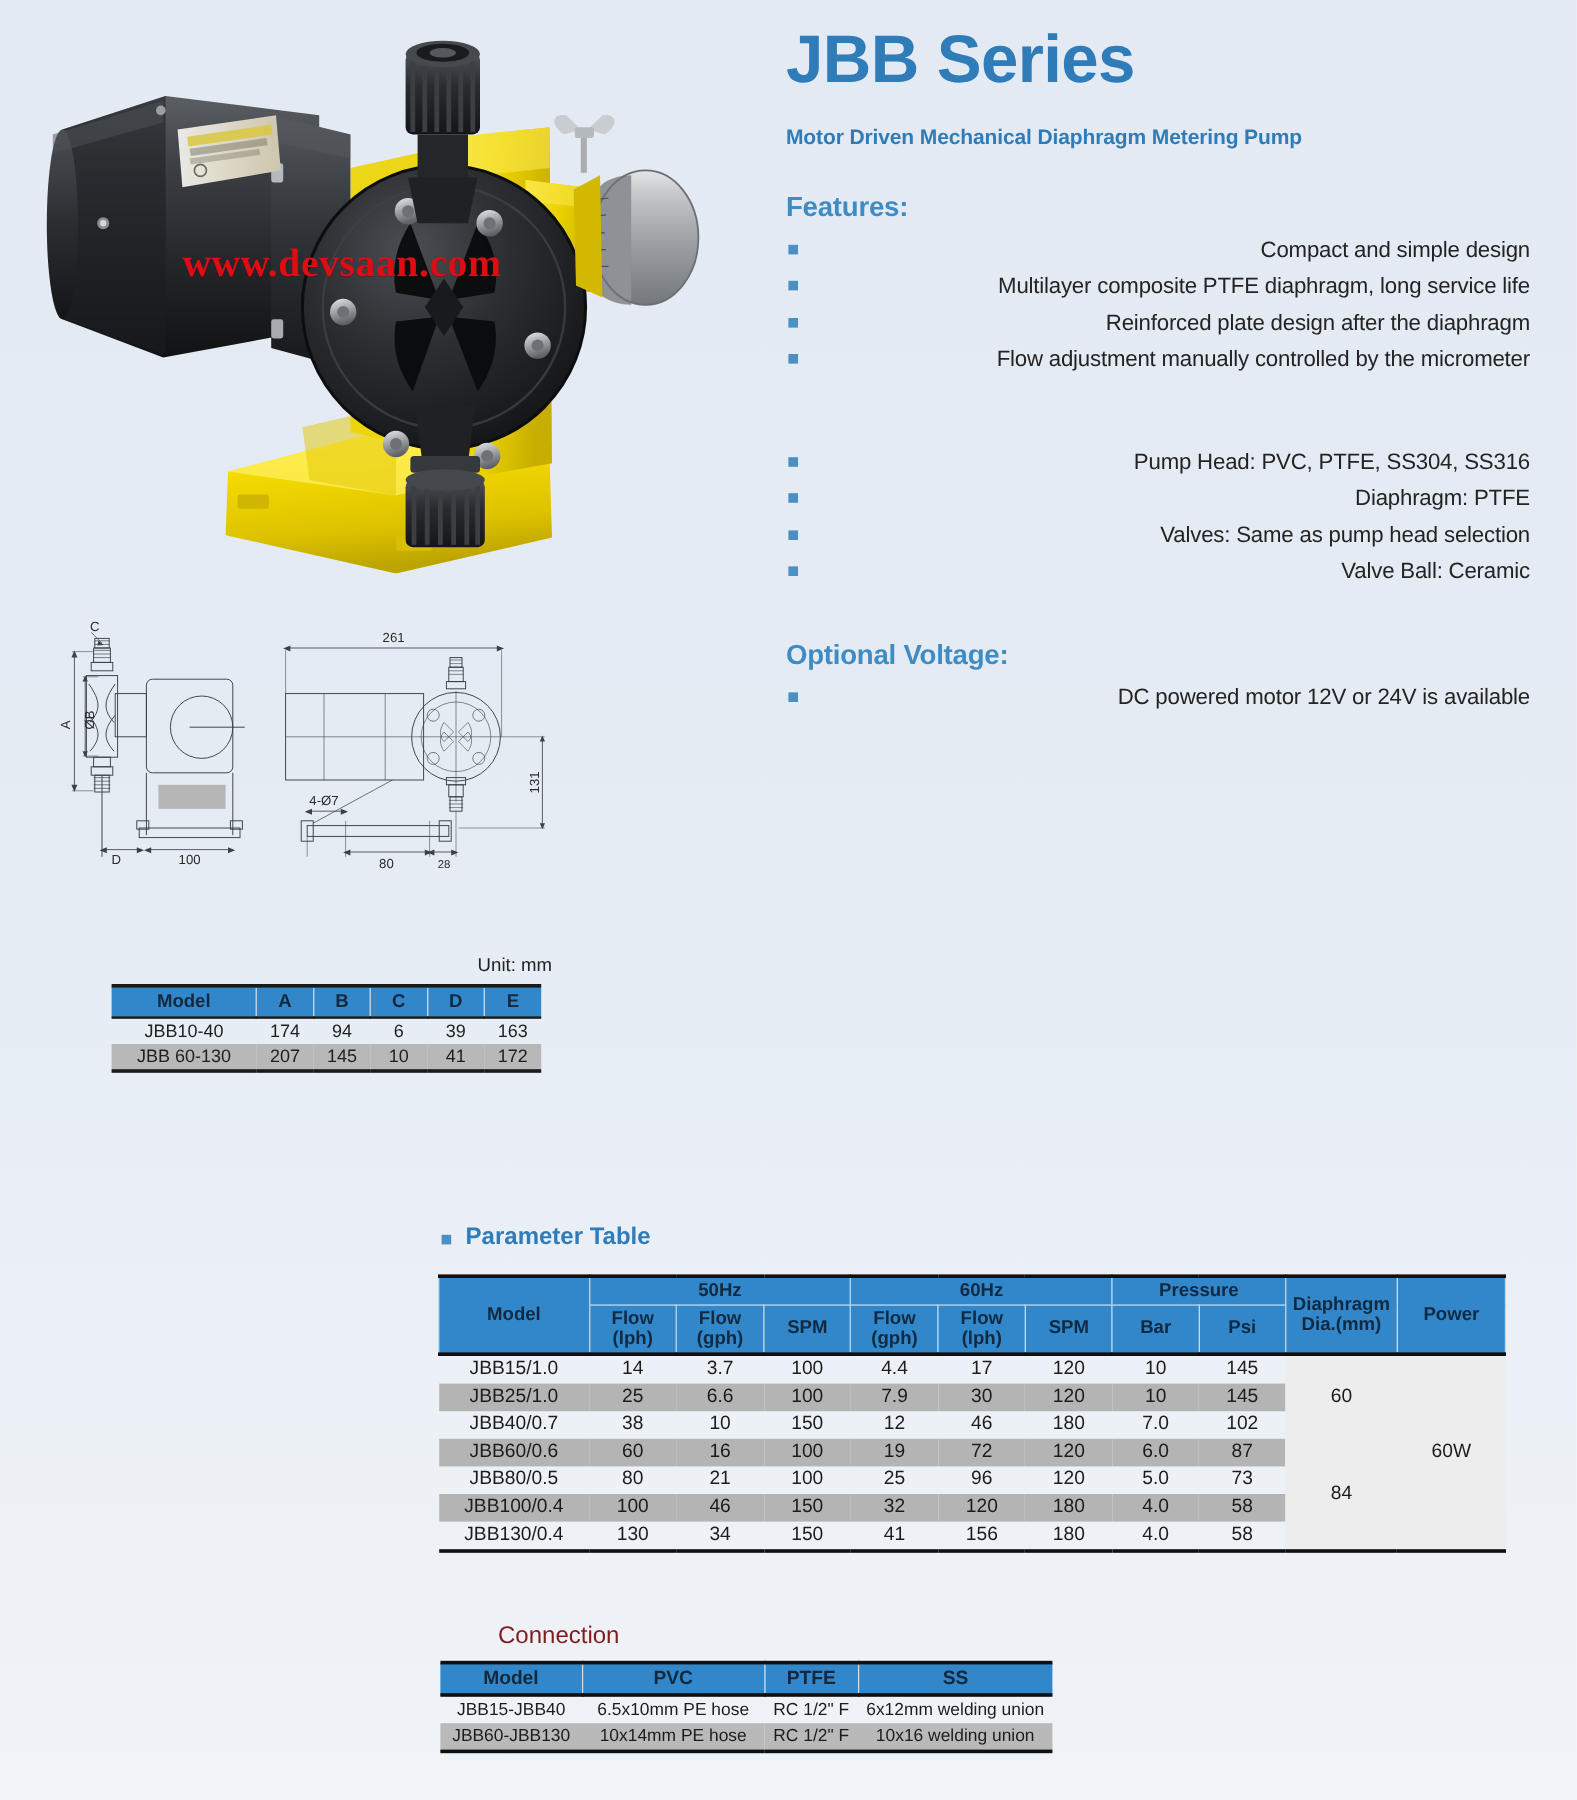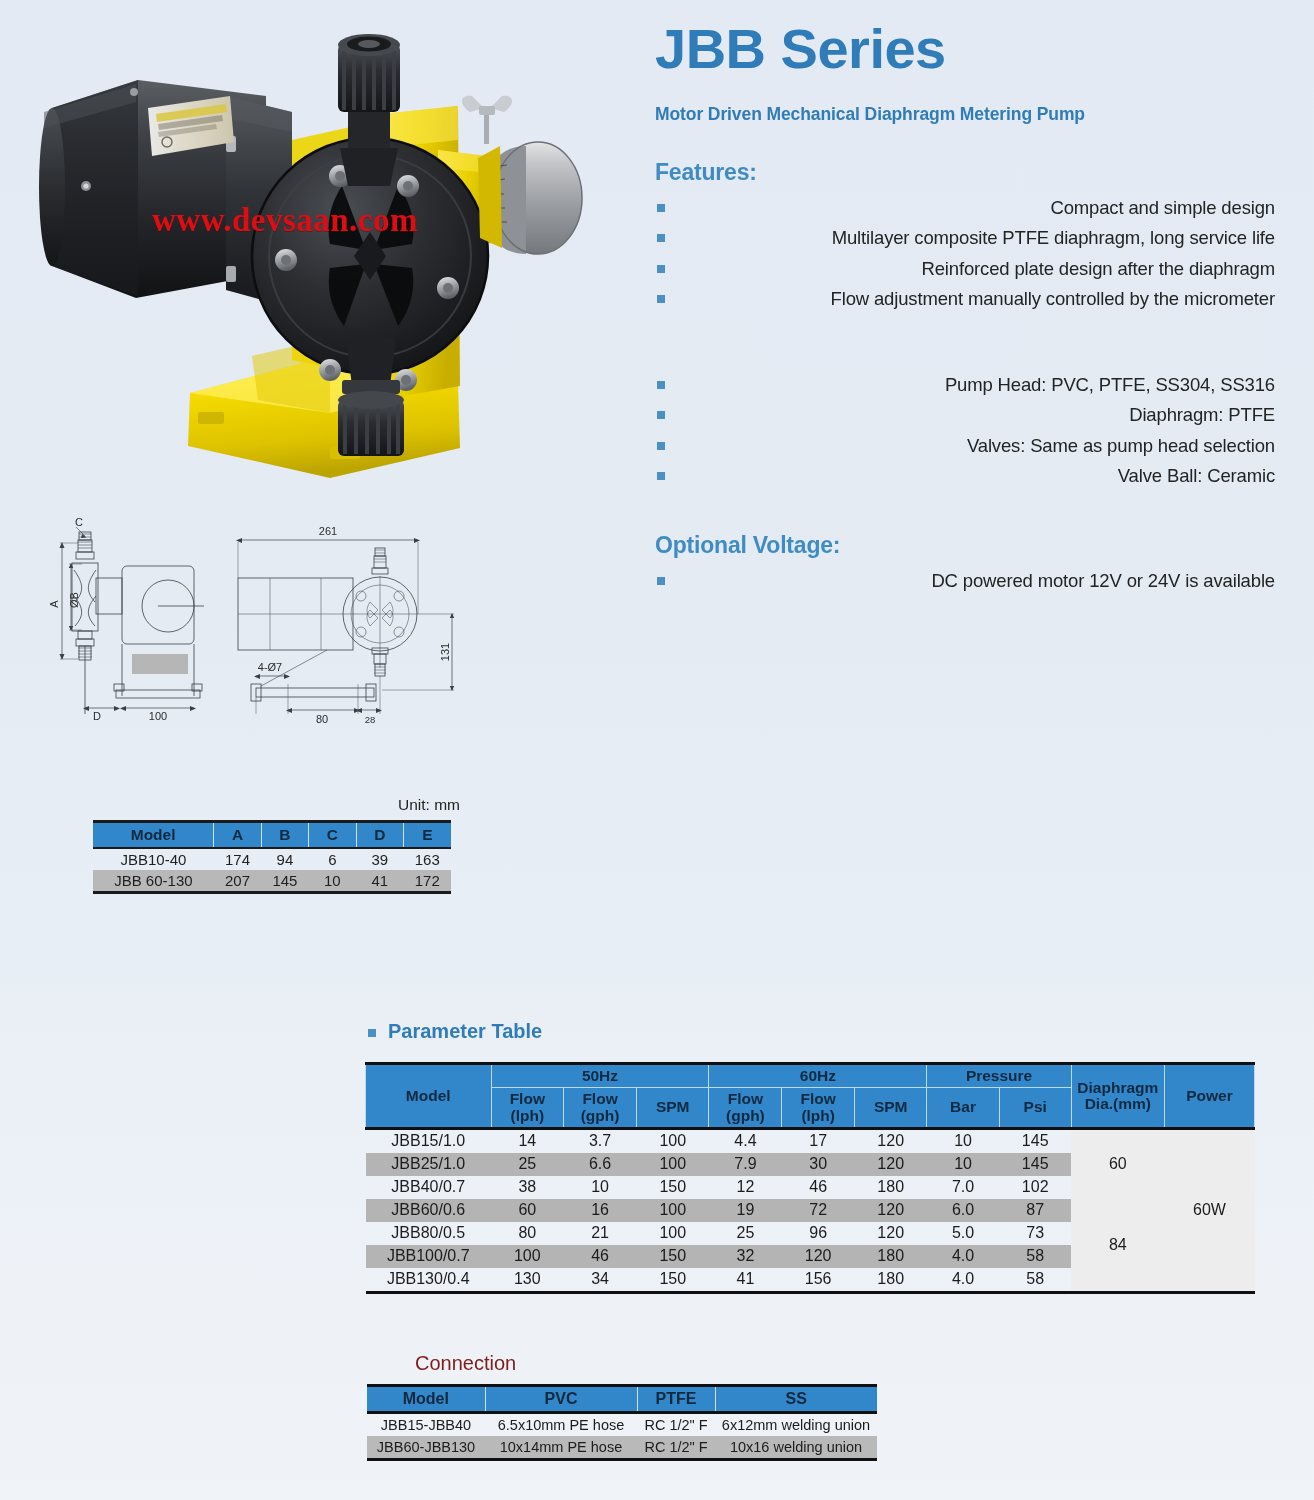"JBB100/0.7" td.z { text: JBB100/0.7 -> JBB100/0.4 }
